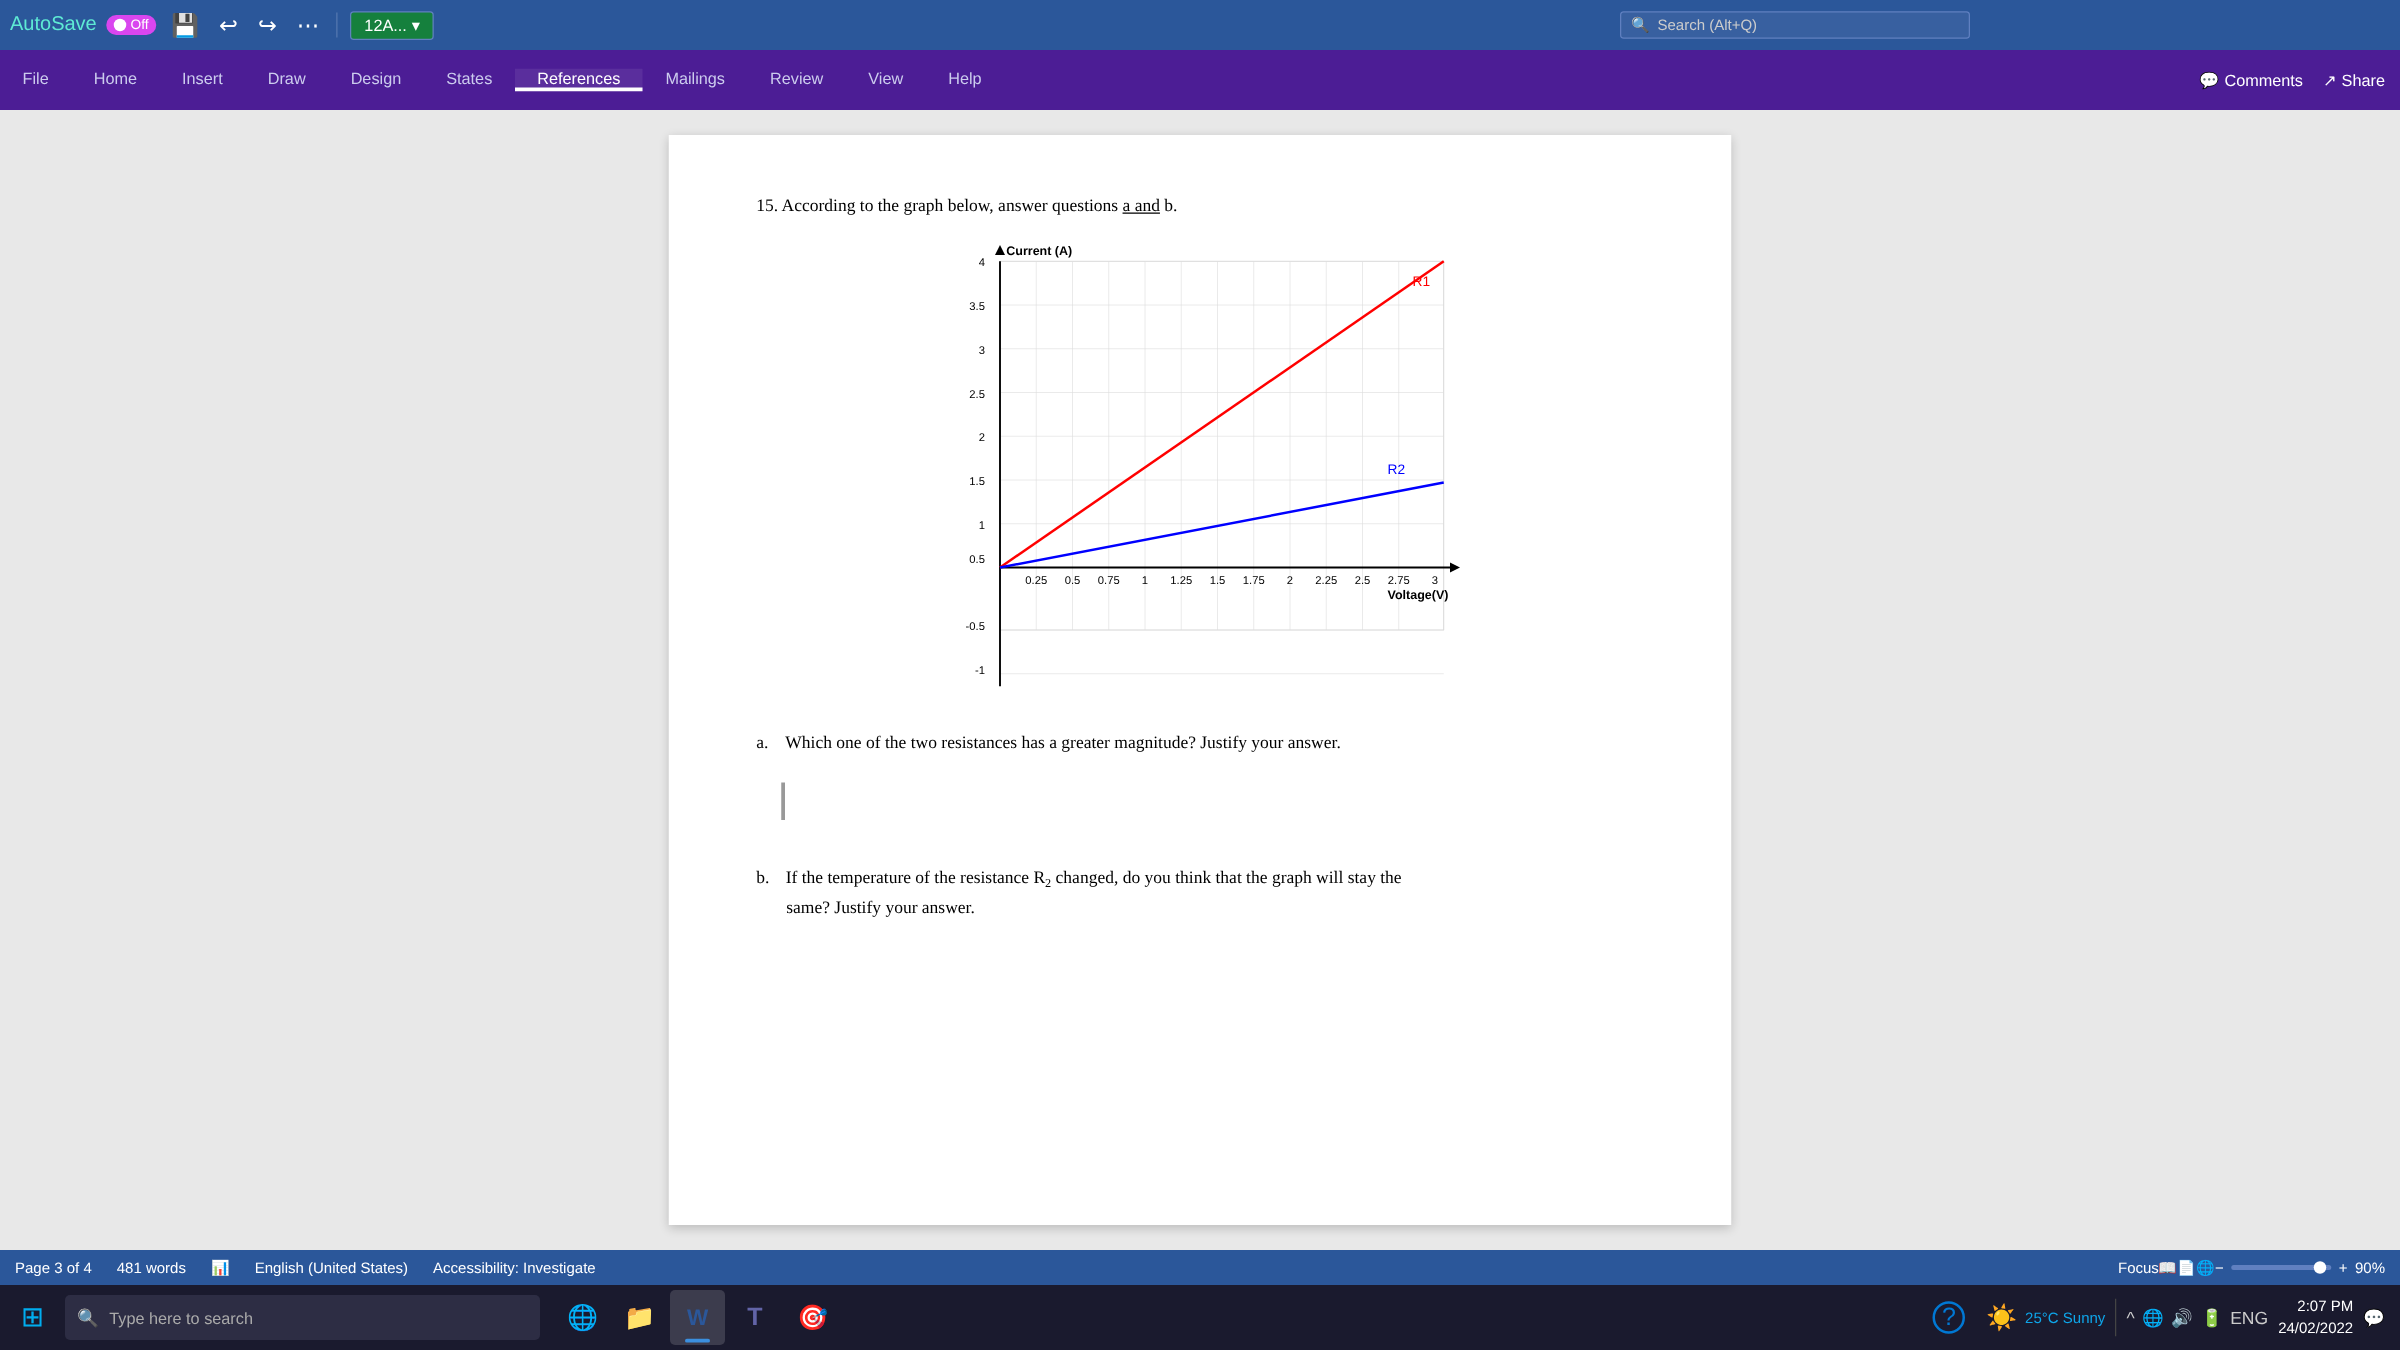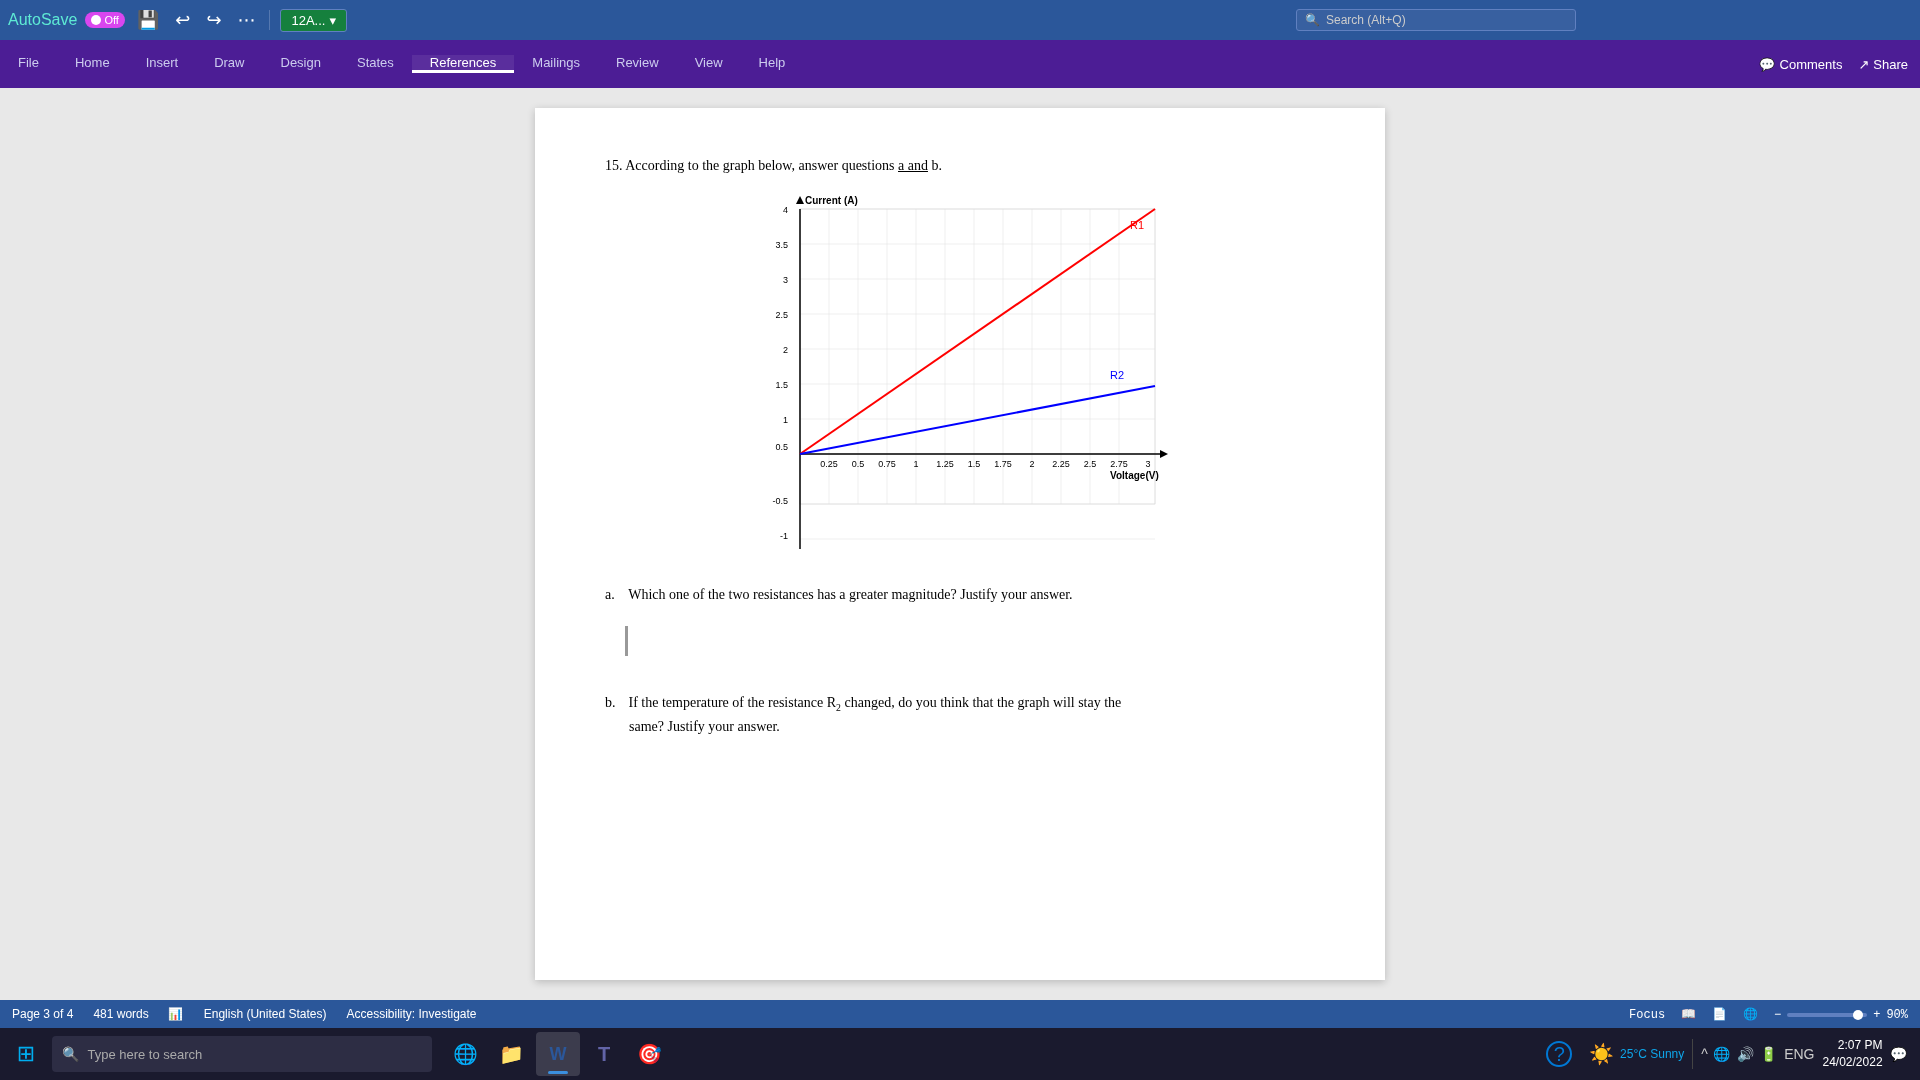"Focus" .status-bar-right { font-family: Liberation Mono, monospace -> none; gap: 16px -> none }
